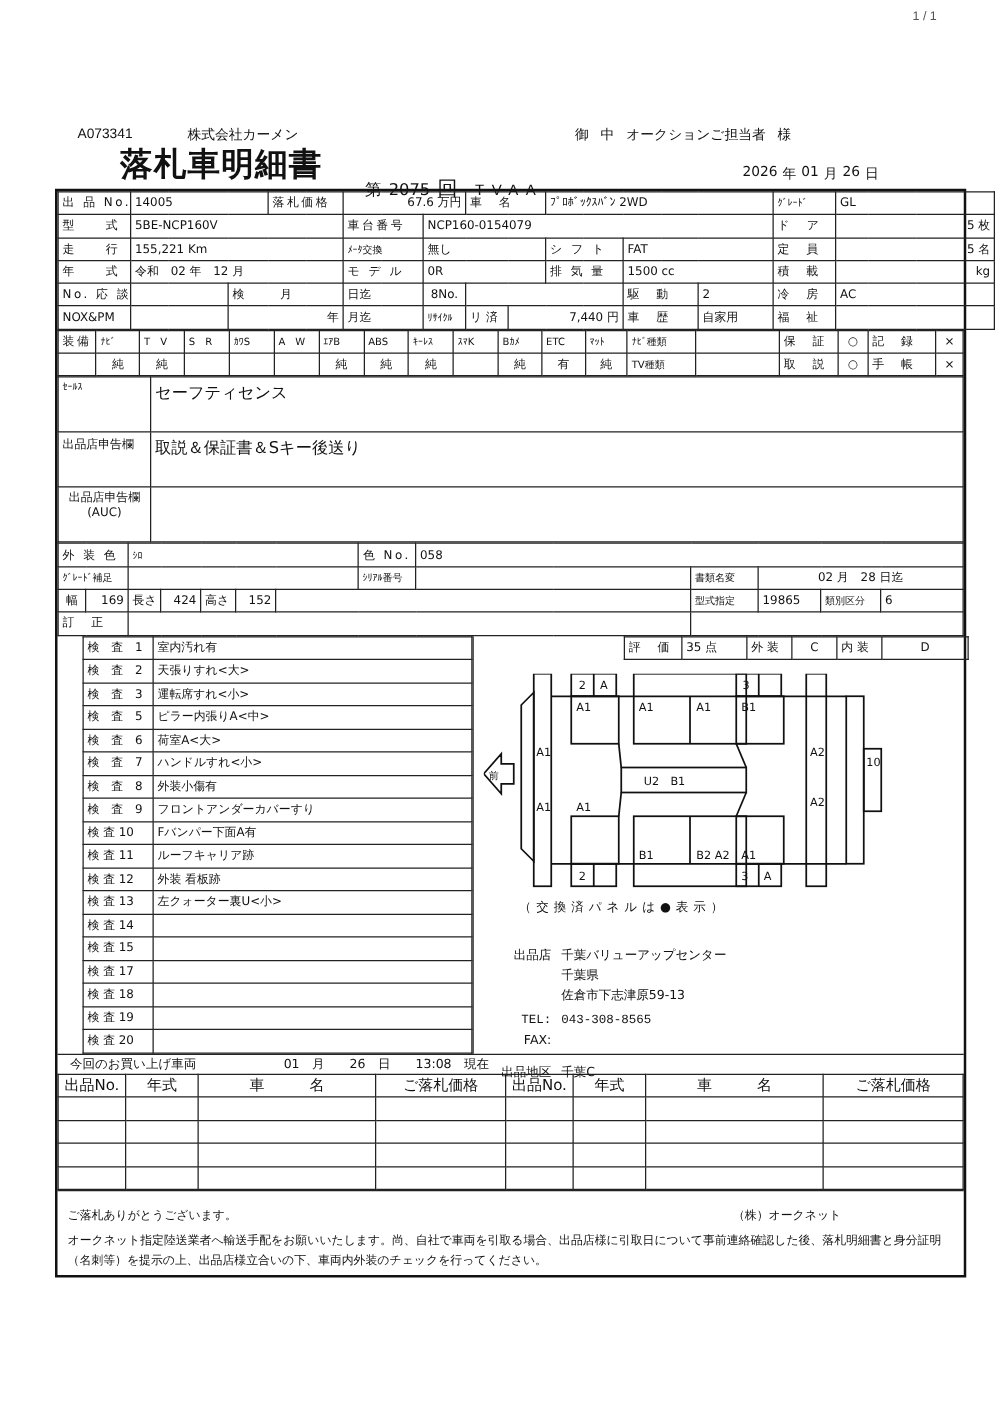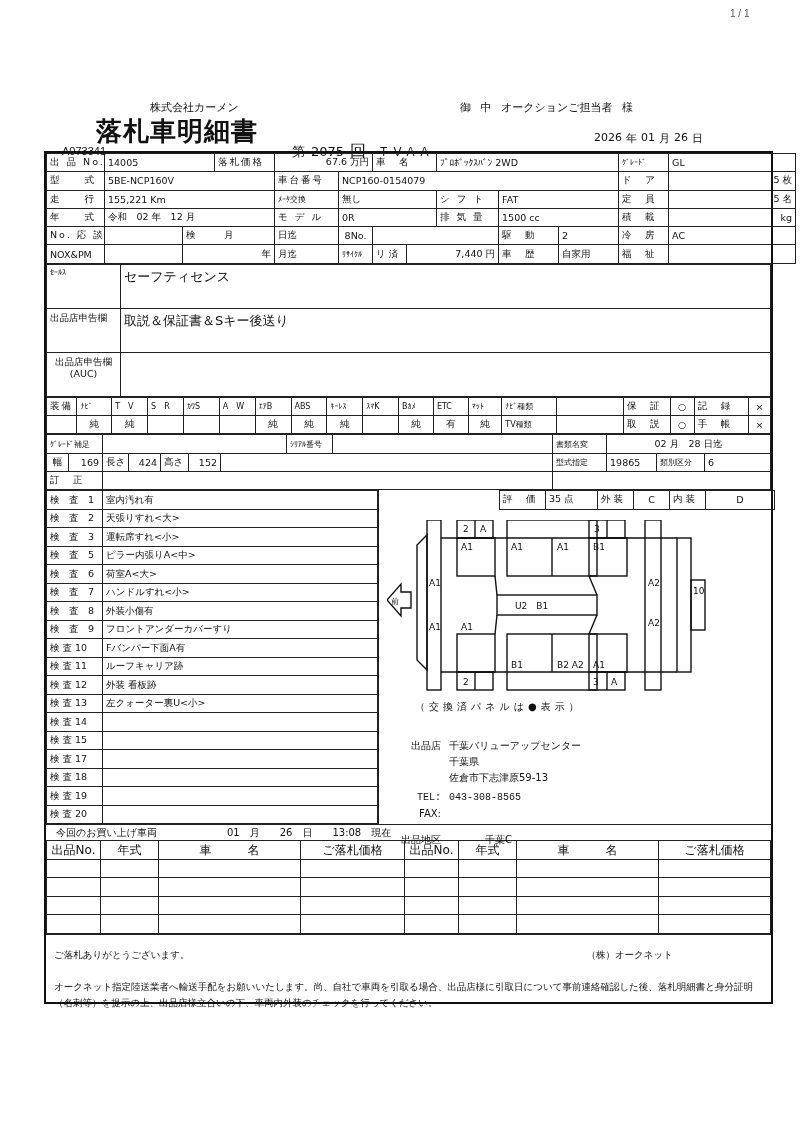"A073341" .hdr-code { margin-top: 44px -> none }
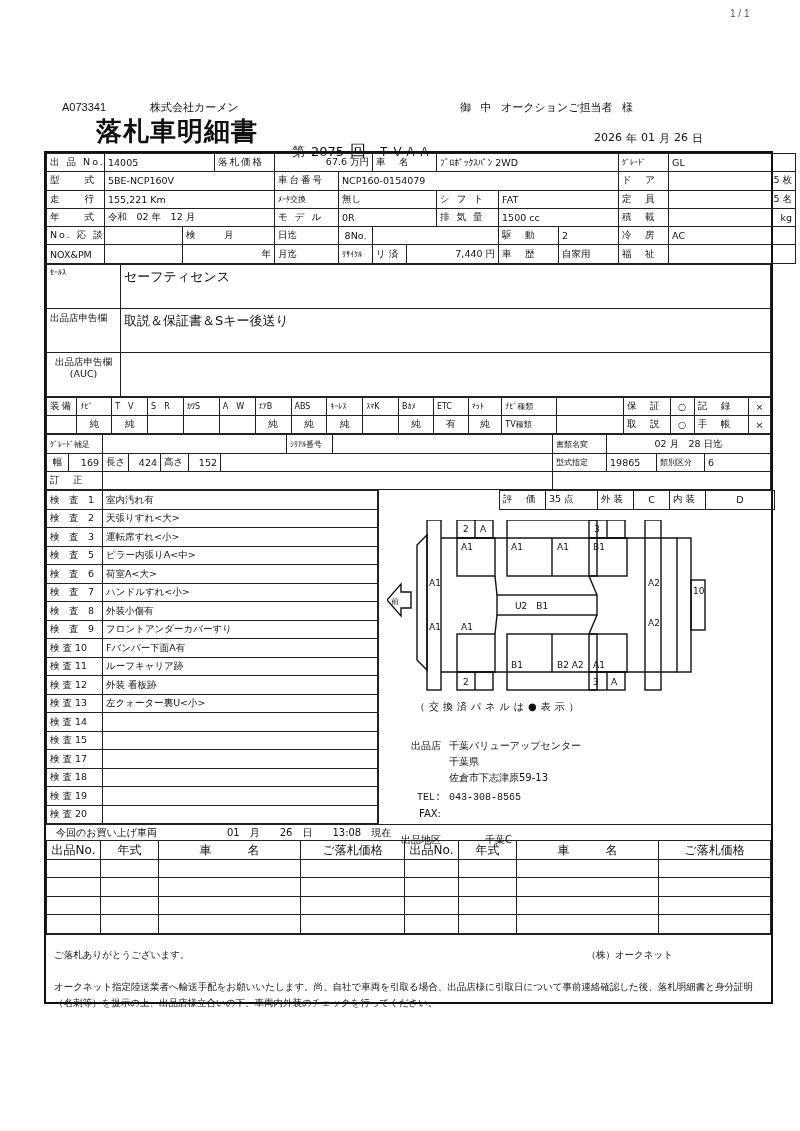"ｾｰﾙｽ" table { order: before "装備" -> after "装備" }
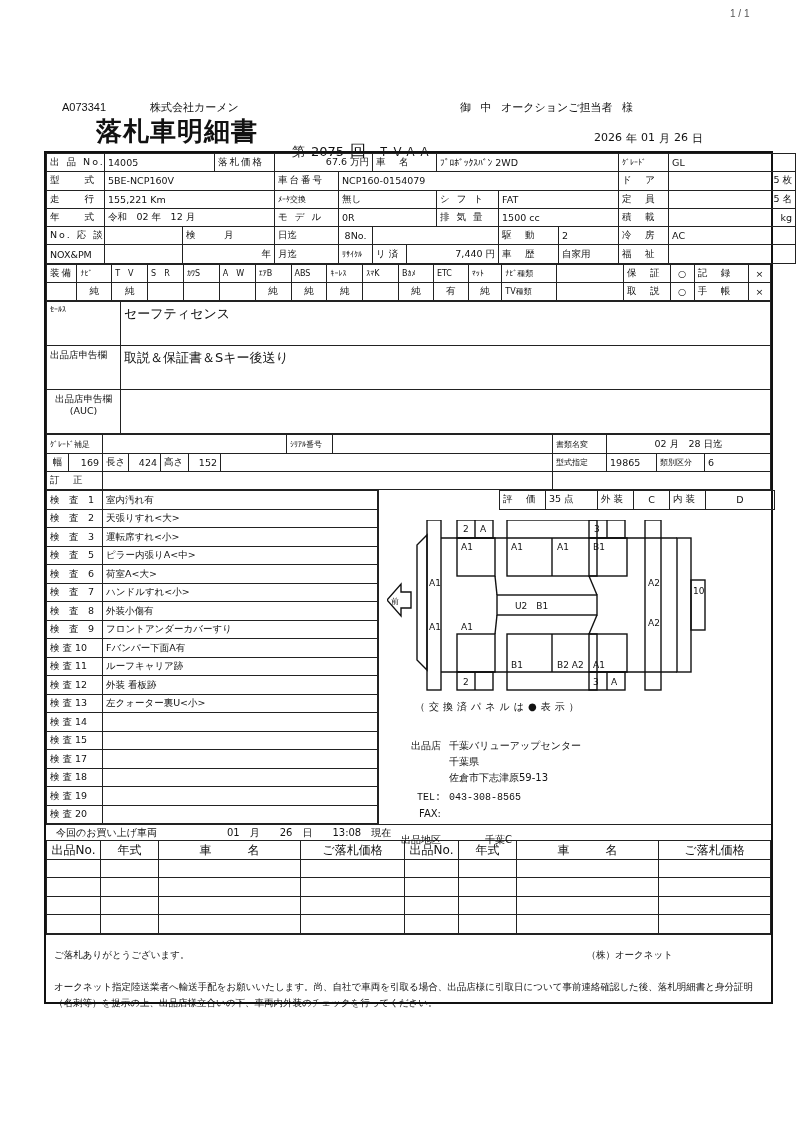"外 装 色" tr { html: none -> <tr> <td>外 装 色</td> <td>ｼﾛ</td> <td>色 No.</td> <td>058</td> </tr> }
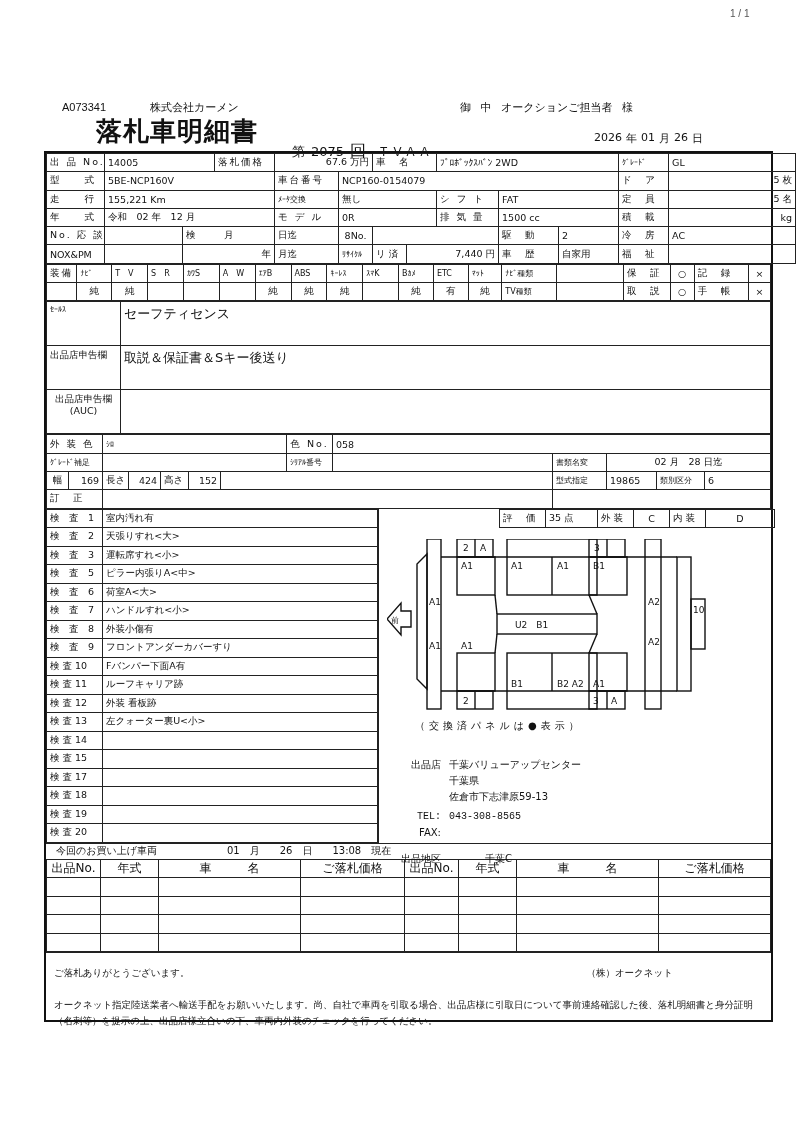"検 査 1" .inspect-left { padding-left: none -> 20px }
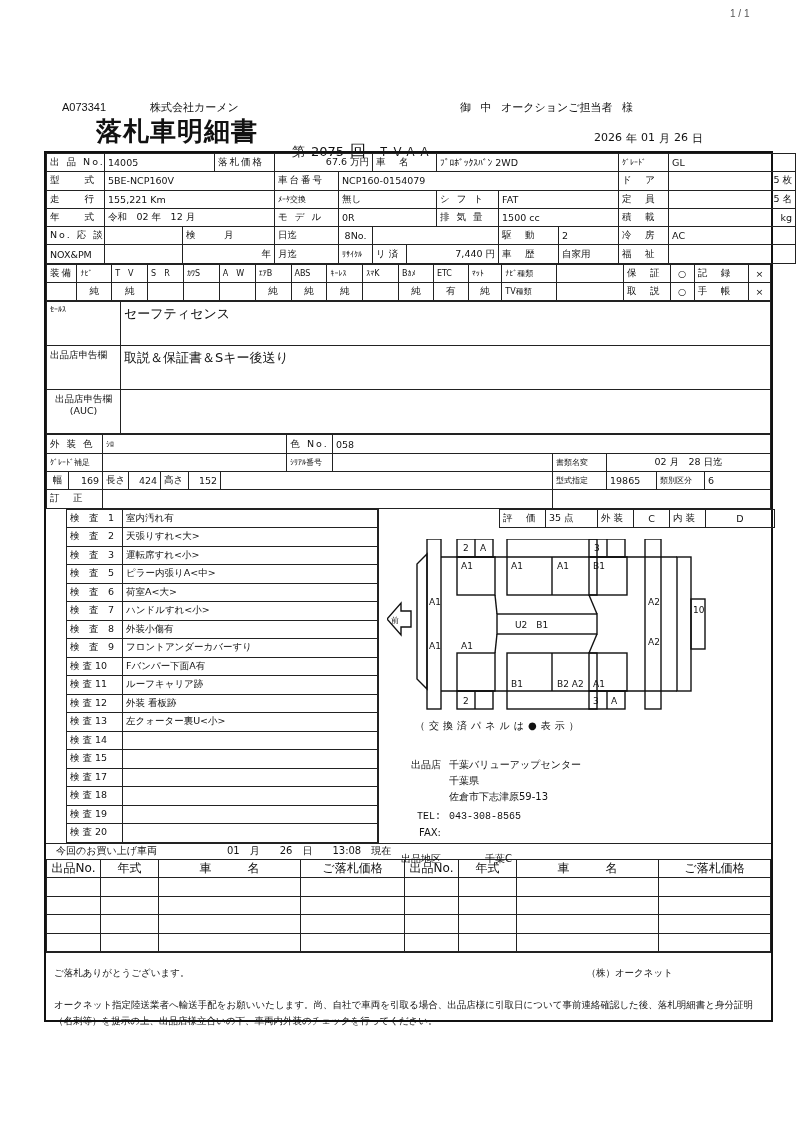"出品地区" div.row { gap: 36px -> none }
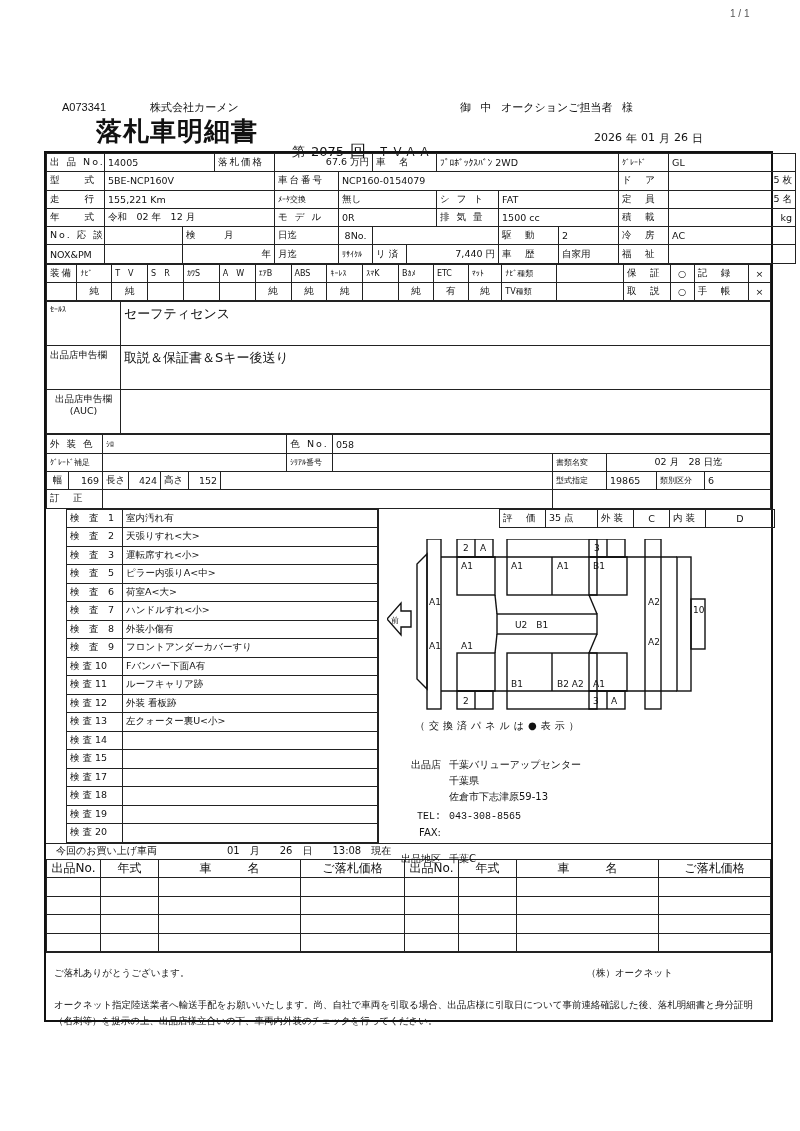"ご落札ありがとうございます。" .footer .thanks-row { margin-bottom: 16px -> 4px }
